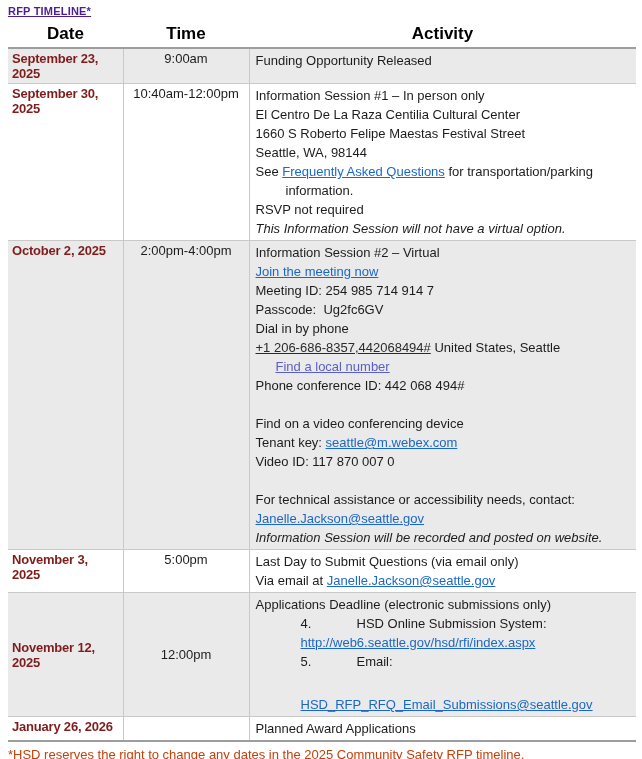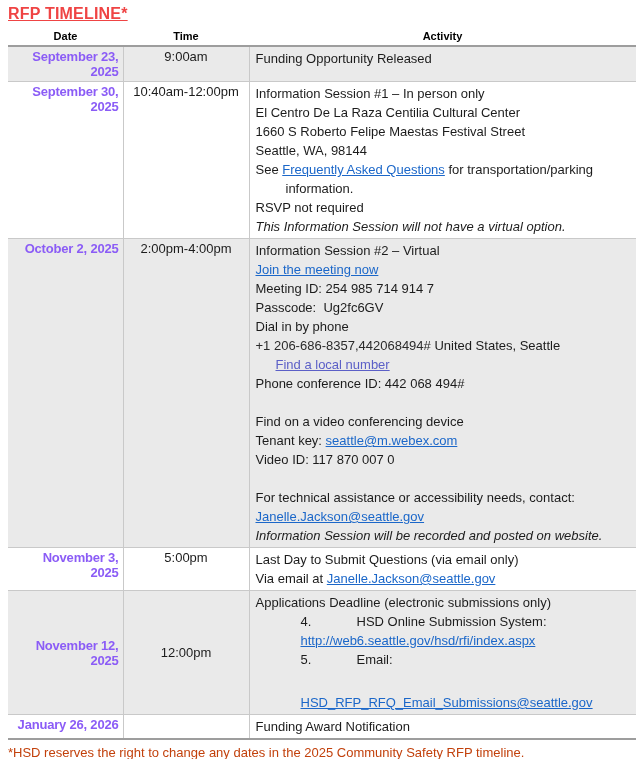"RFP TIMELINE*" .title { color: #ef4444 -> #4c1d95; font-size: 16px -> 11px }
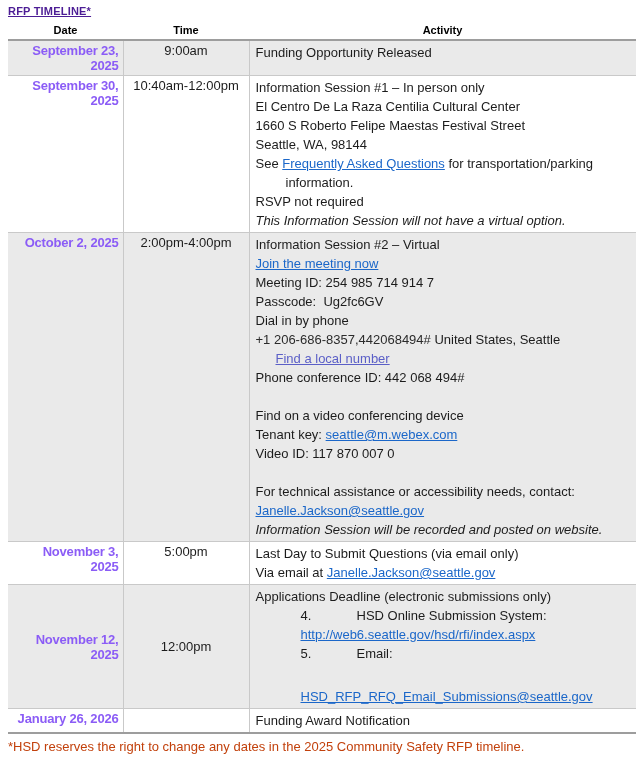"Date" thead th { font-size: 11px -> 17px }
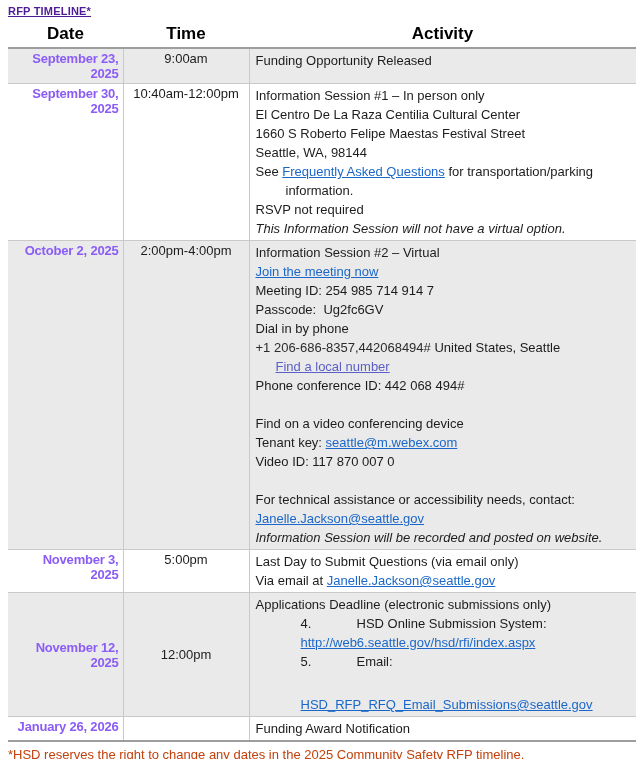"September 23, 2025" .date-cell { color: #8b5cf6 -> #7f1d1d; text-align: right -> left }
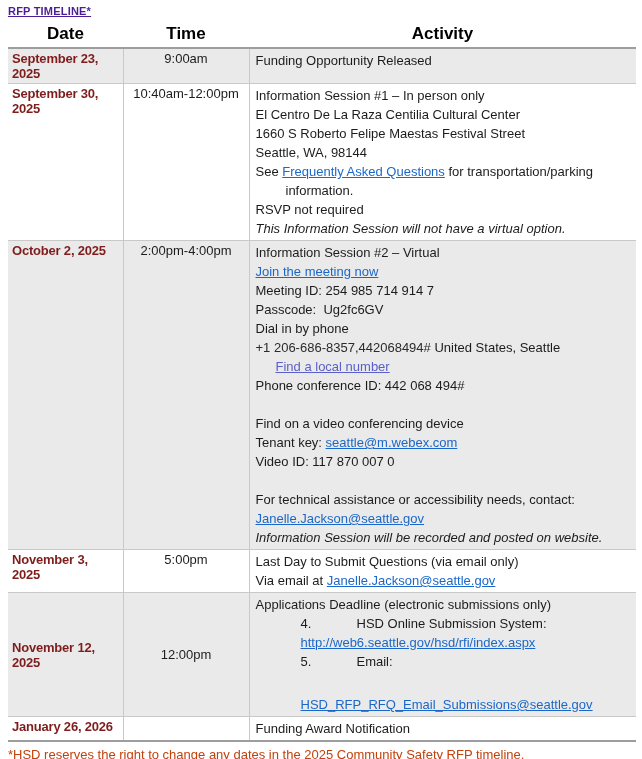"+1 206-686-8357,442068494#" .seg-link_dark { text-decoration: none -> underline }
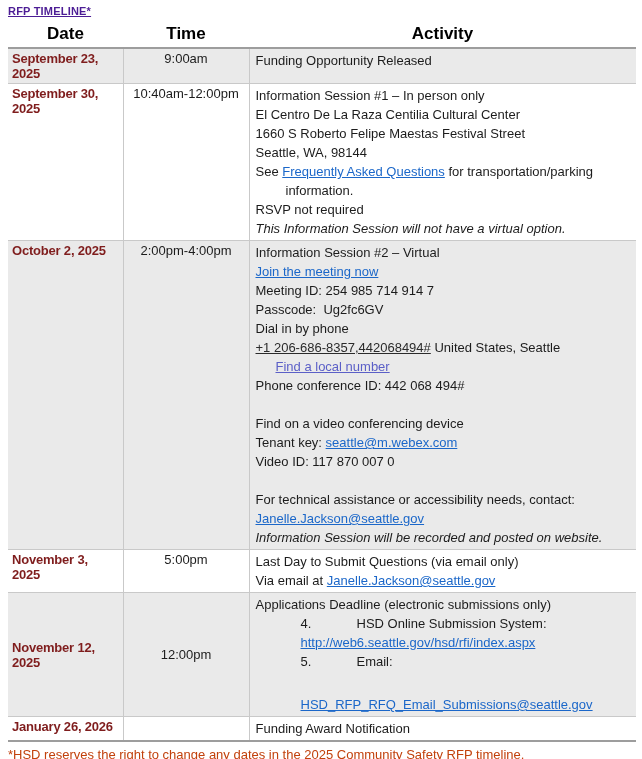"Funding Award Notification" span.seg { text: Funding Award Notification -> Planned Award Applications }
